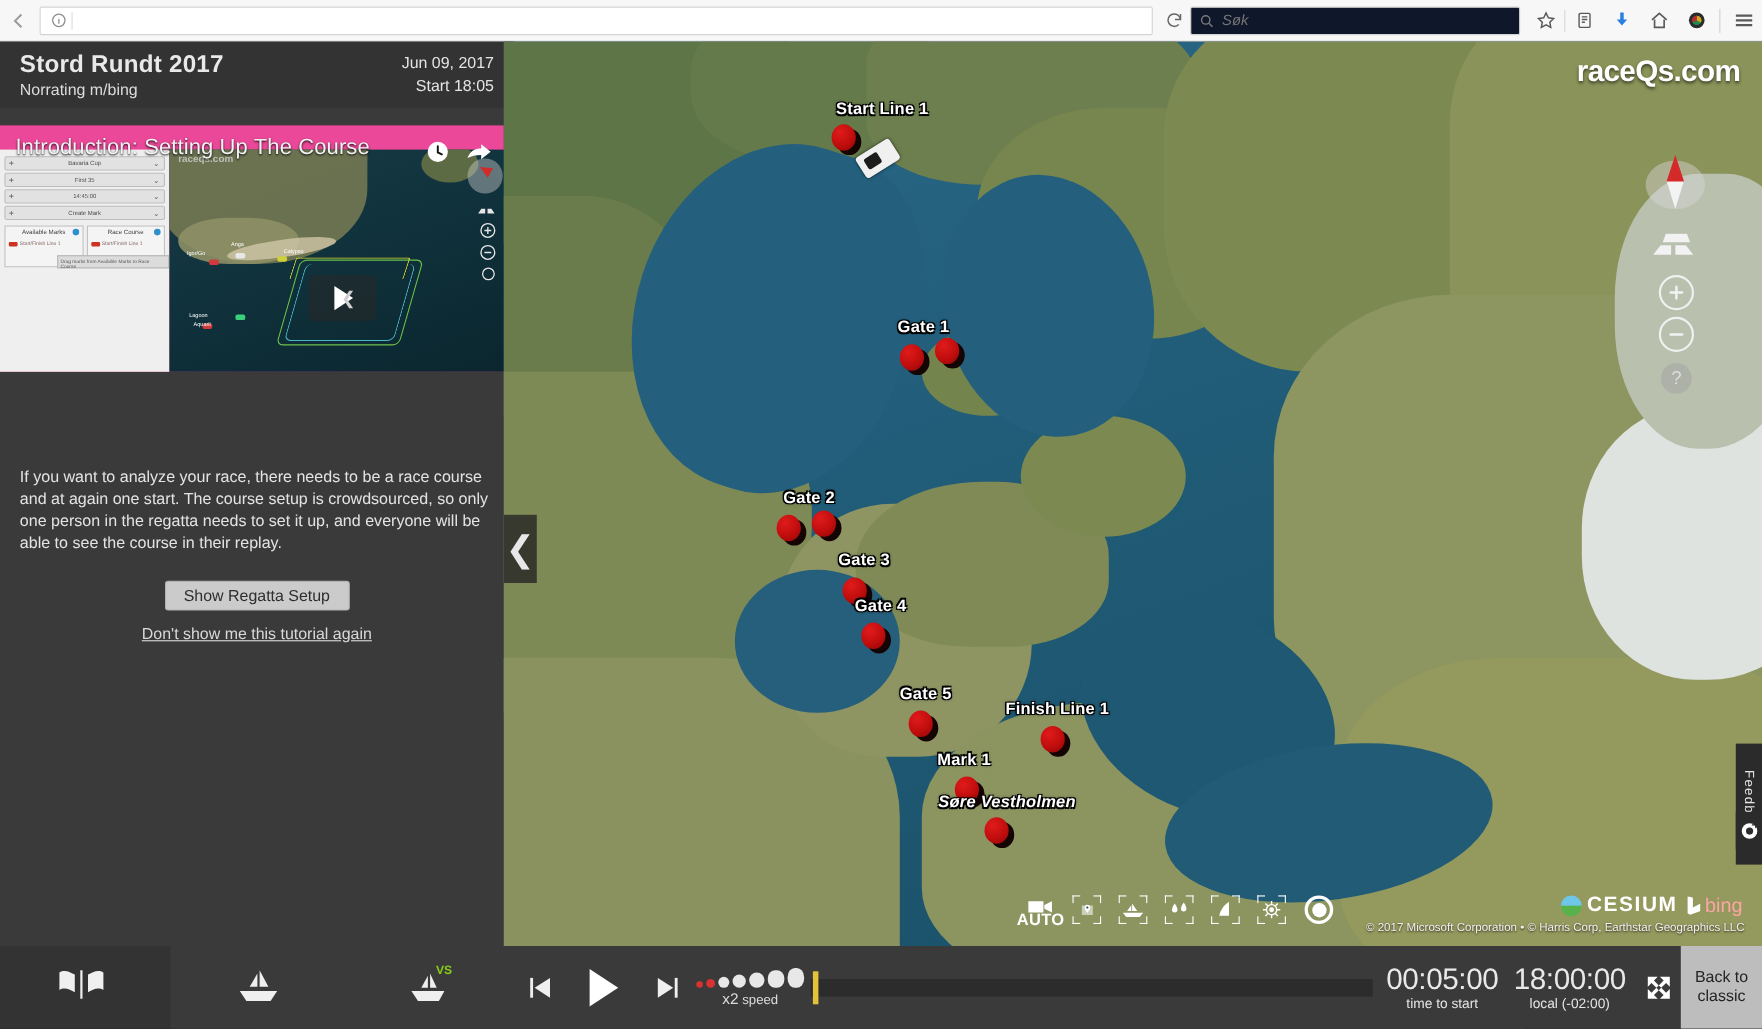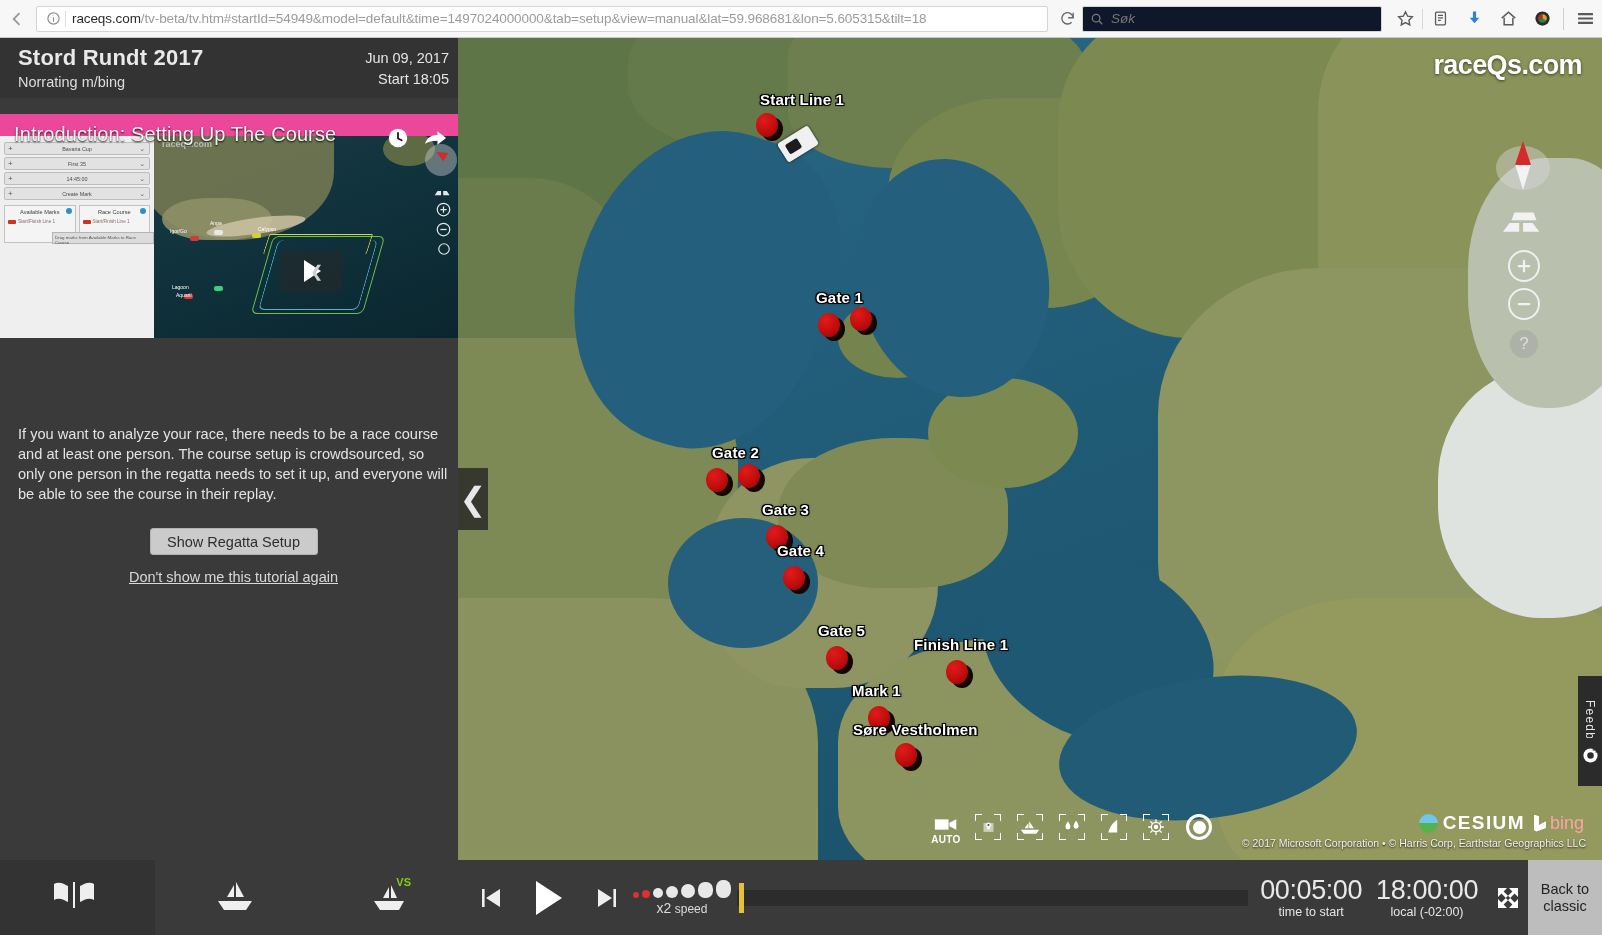"raceqs.com/tv-beta/tv.htm#startId=54949&" div { html: <div><b>raceqs.com</b><span>/tv-beta/tv.htm#startId=54949&amp;model=default&amp;time=1497024000000&amp;tab=setup&amp;view=manual&amp;lat=59.968681&amp;lon=5.605315&amp;tilt=18</span></div> -> none }
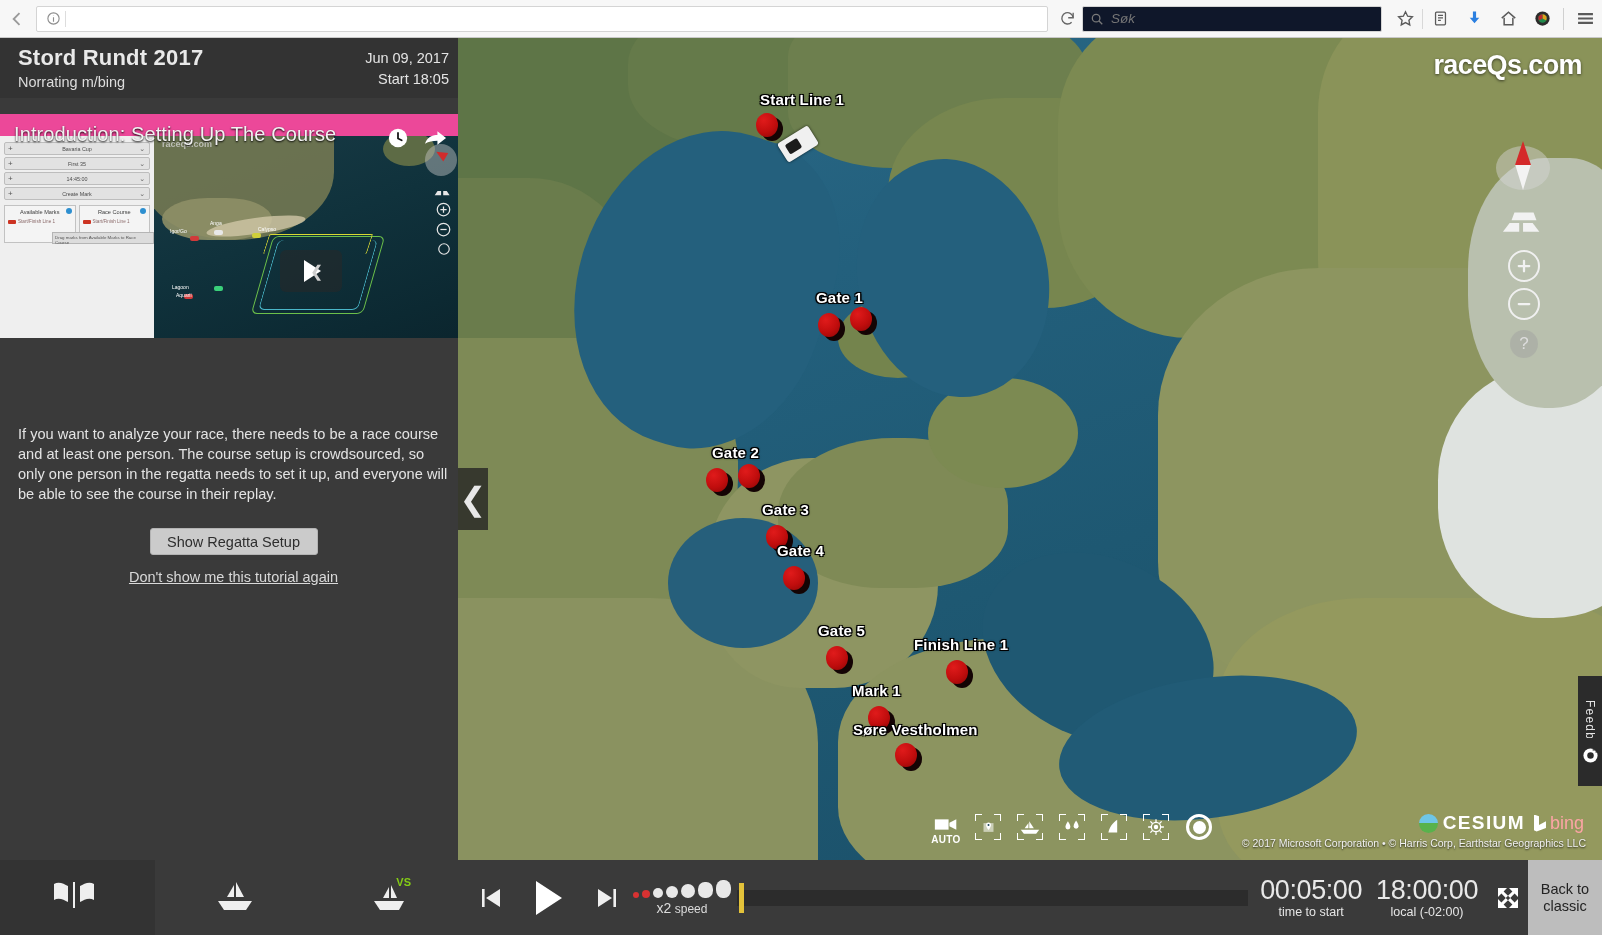"If you want to analyze" div { text: least one person -> again one start }
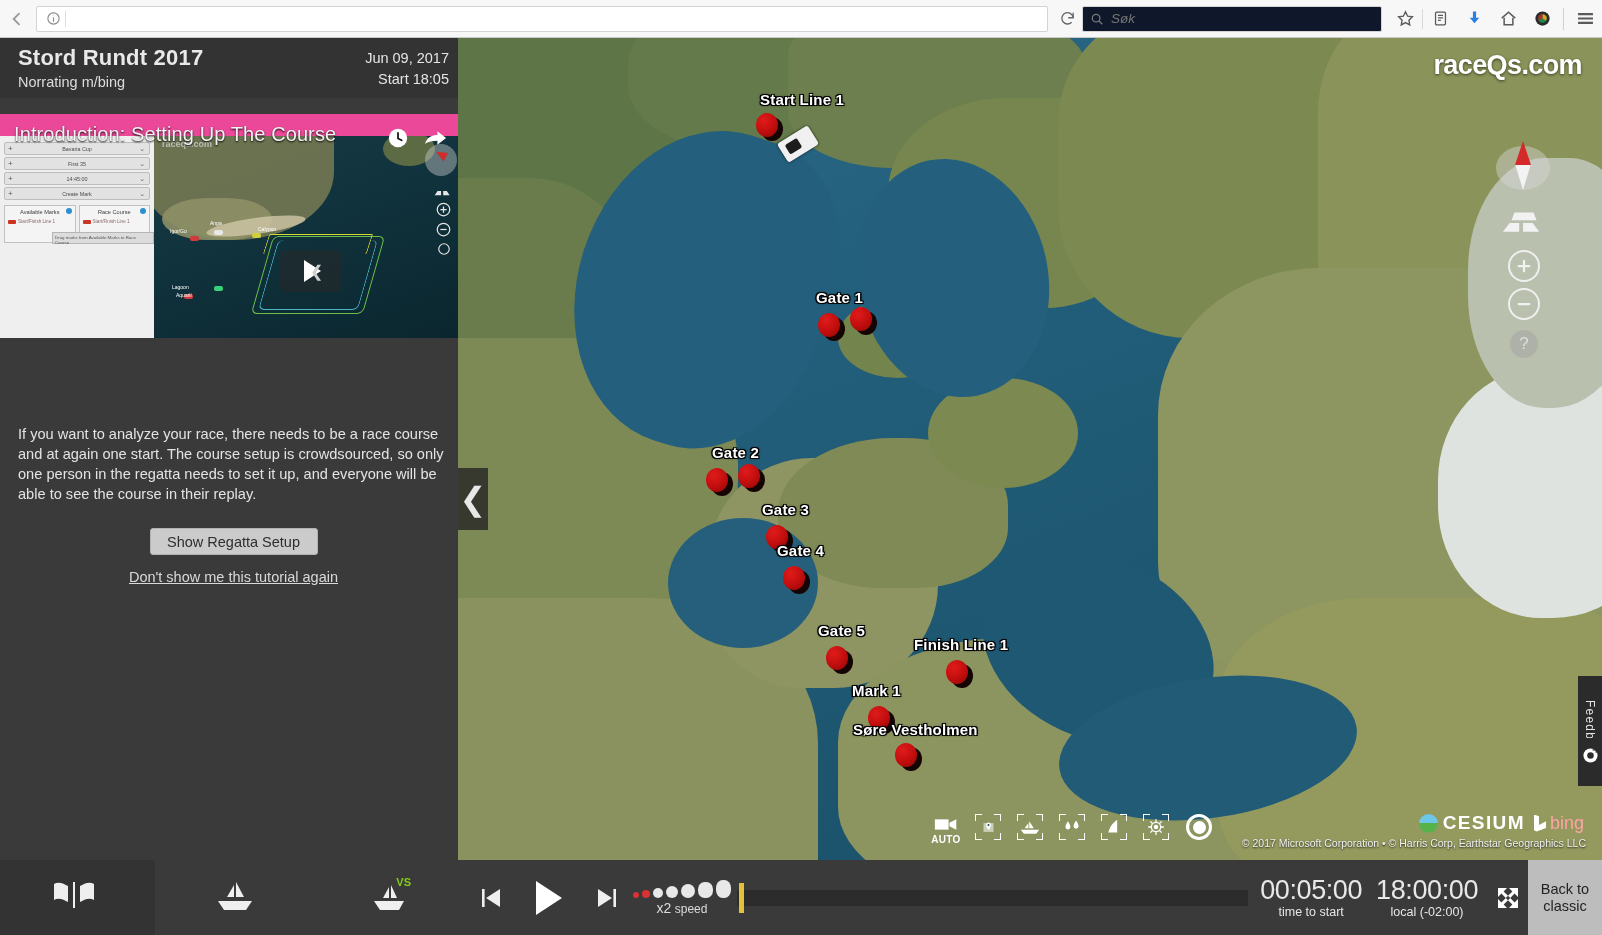"Søre Vestholmen" div.lbl { font-style: none -> italic }
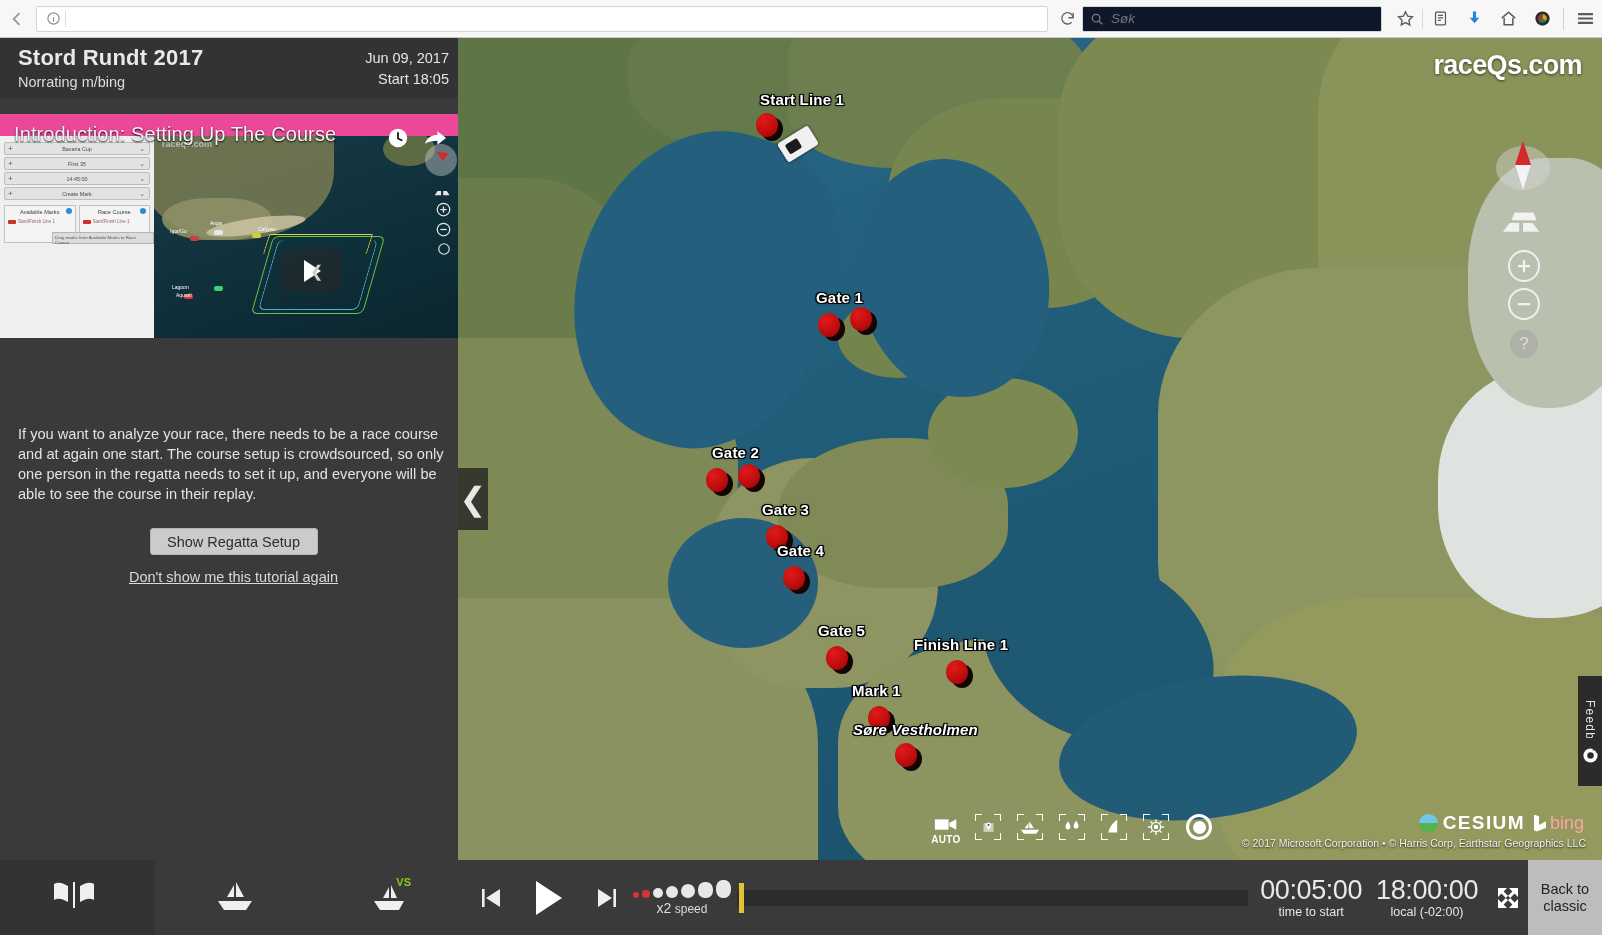"AUTO" .cam-item .auto { font-size: 10px -> 15px }
